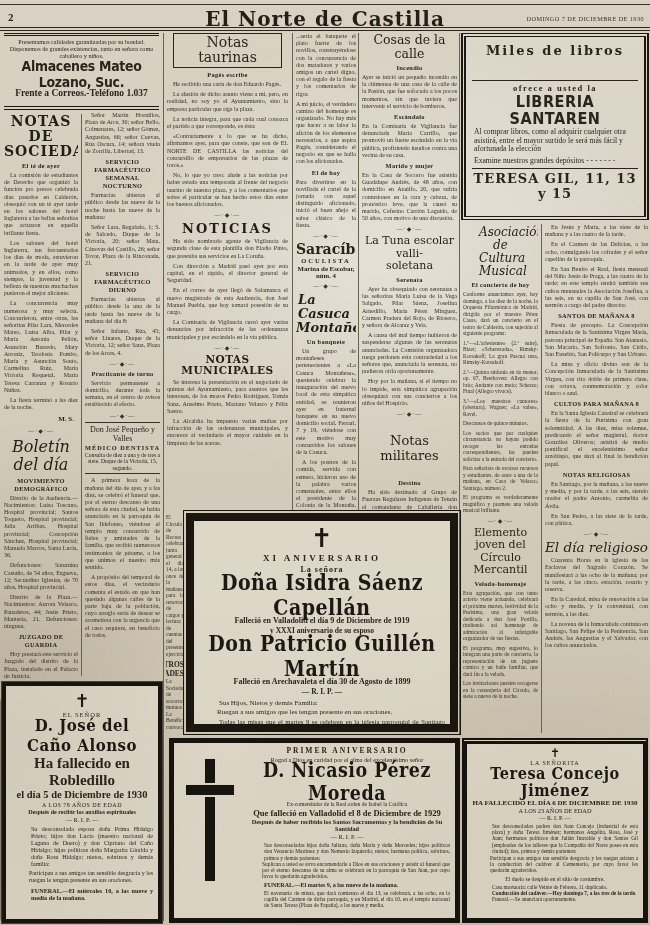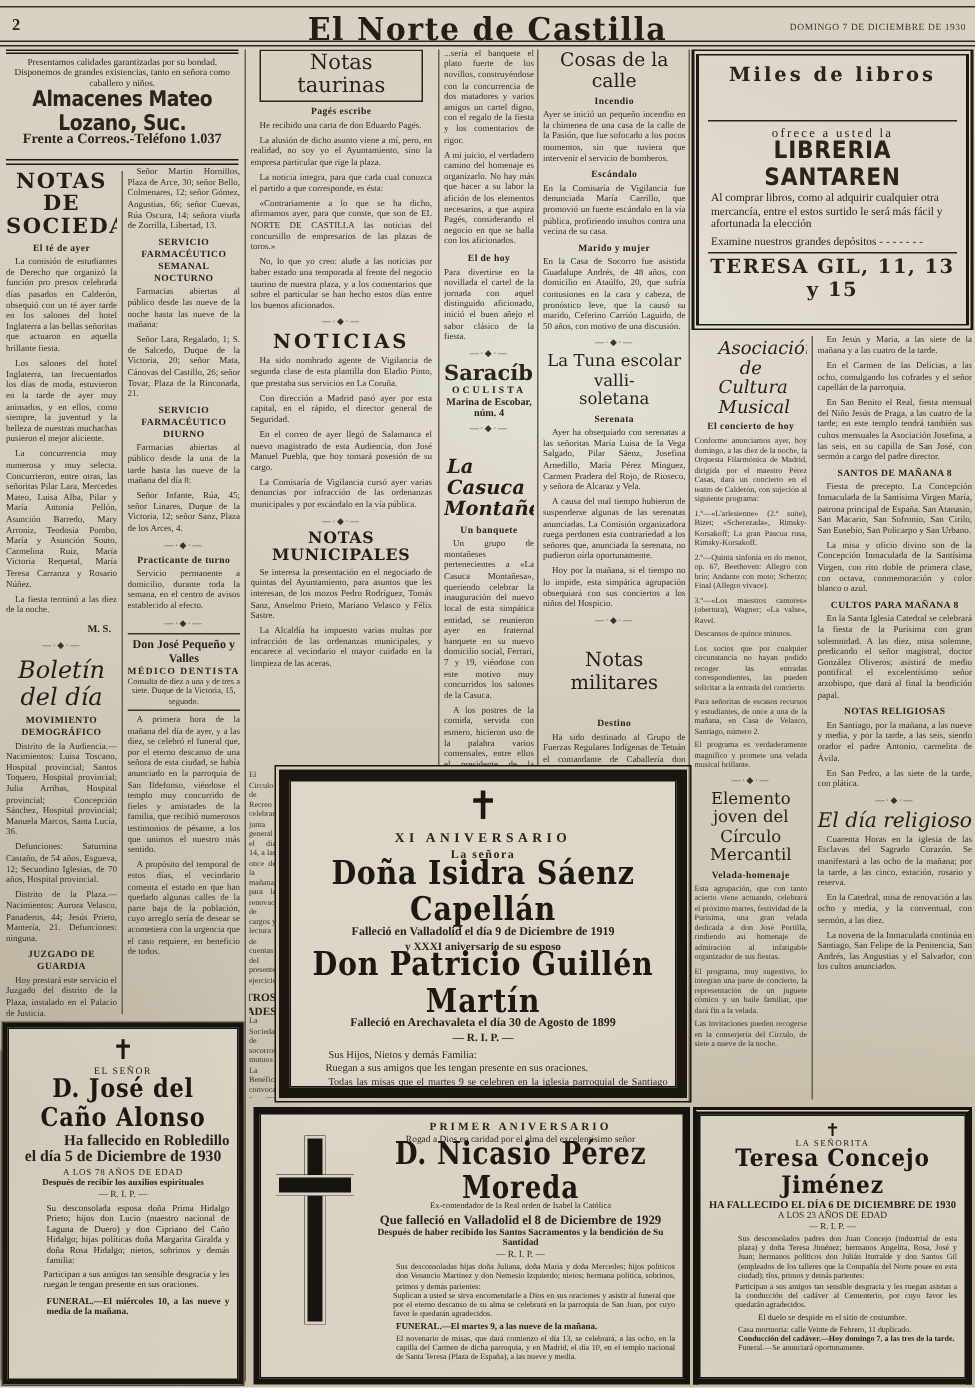"ofrece a usted la" #ad-sant .st { font-weight: normal -> bold }
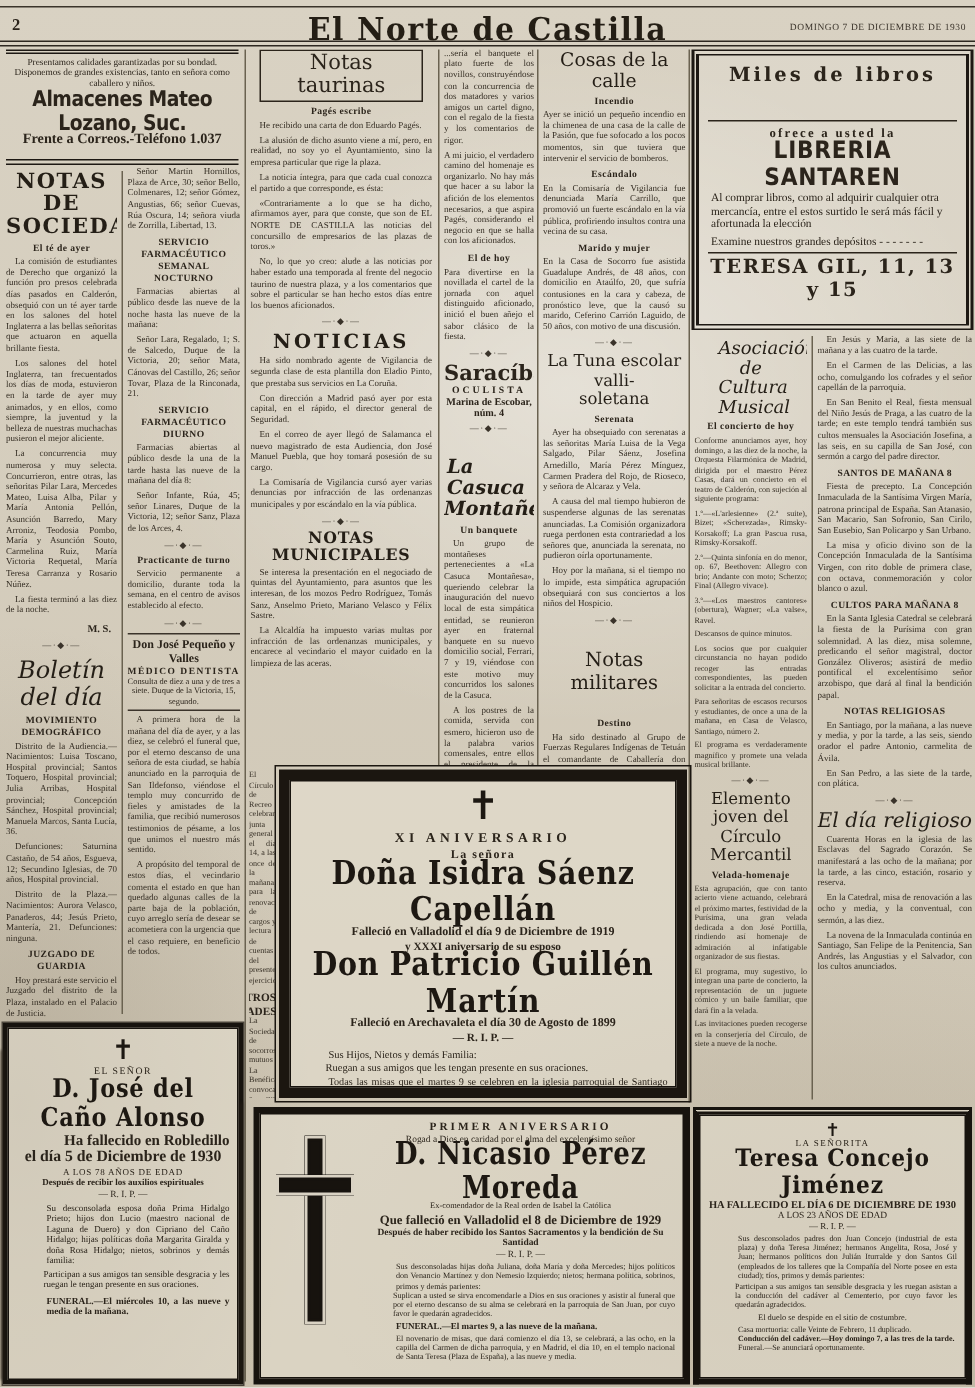"Al comprar libros, como al" div.pp { text: mercancía, entre el estos -> asistirá, entre el mayor }
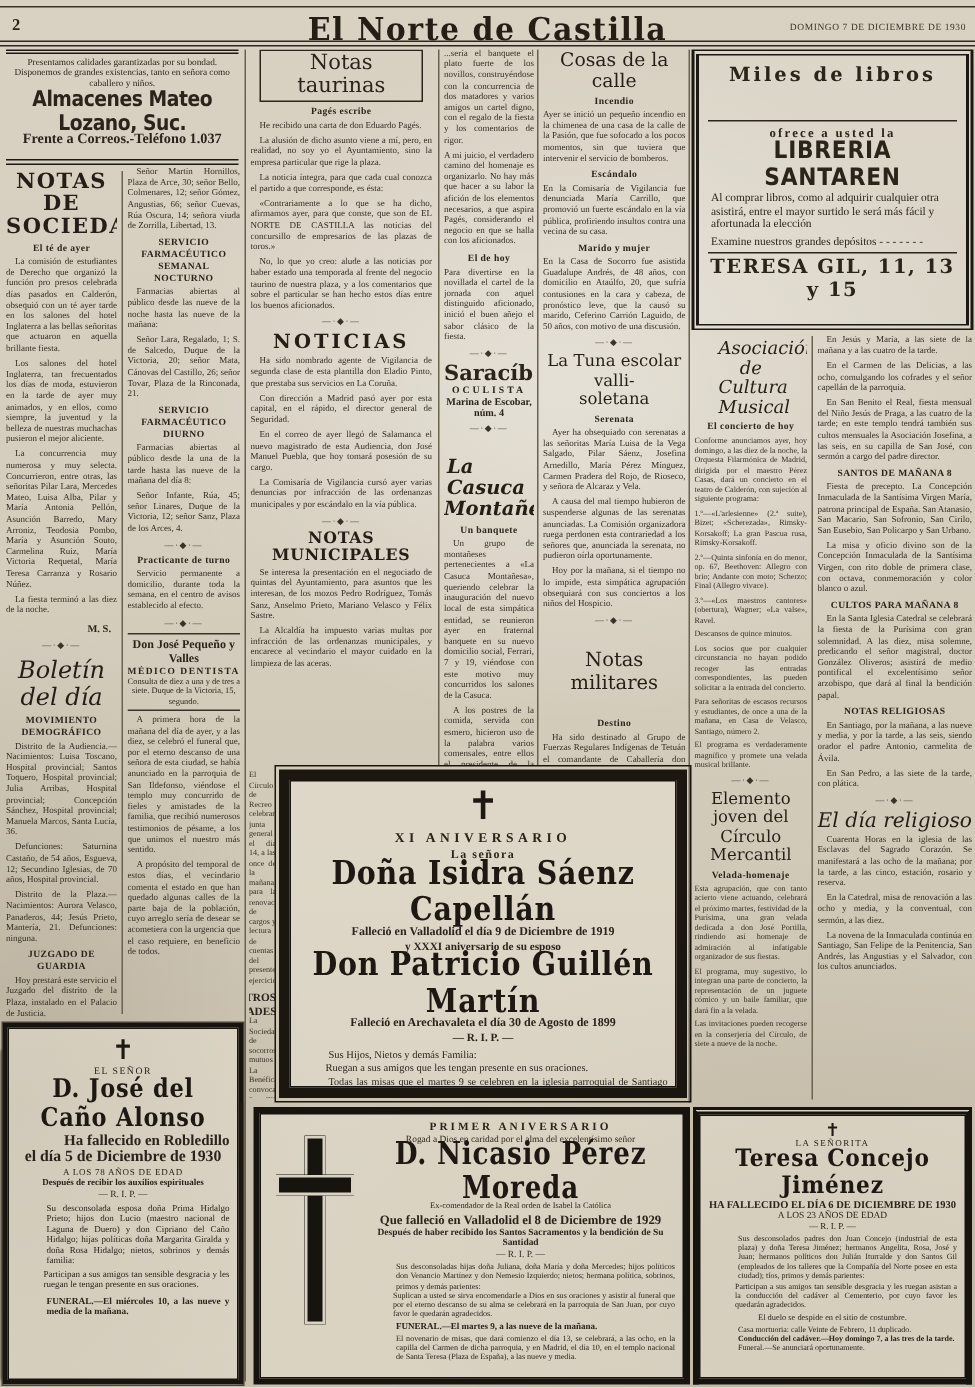"La Casuca" .casuca-h { margin: 16px 0 2px -> 4px 0 2px }
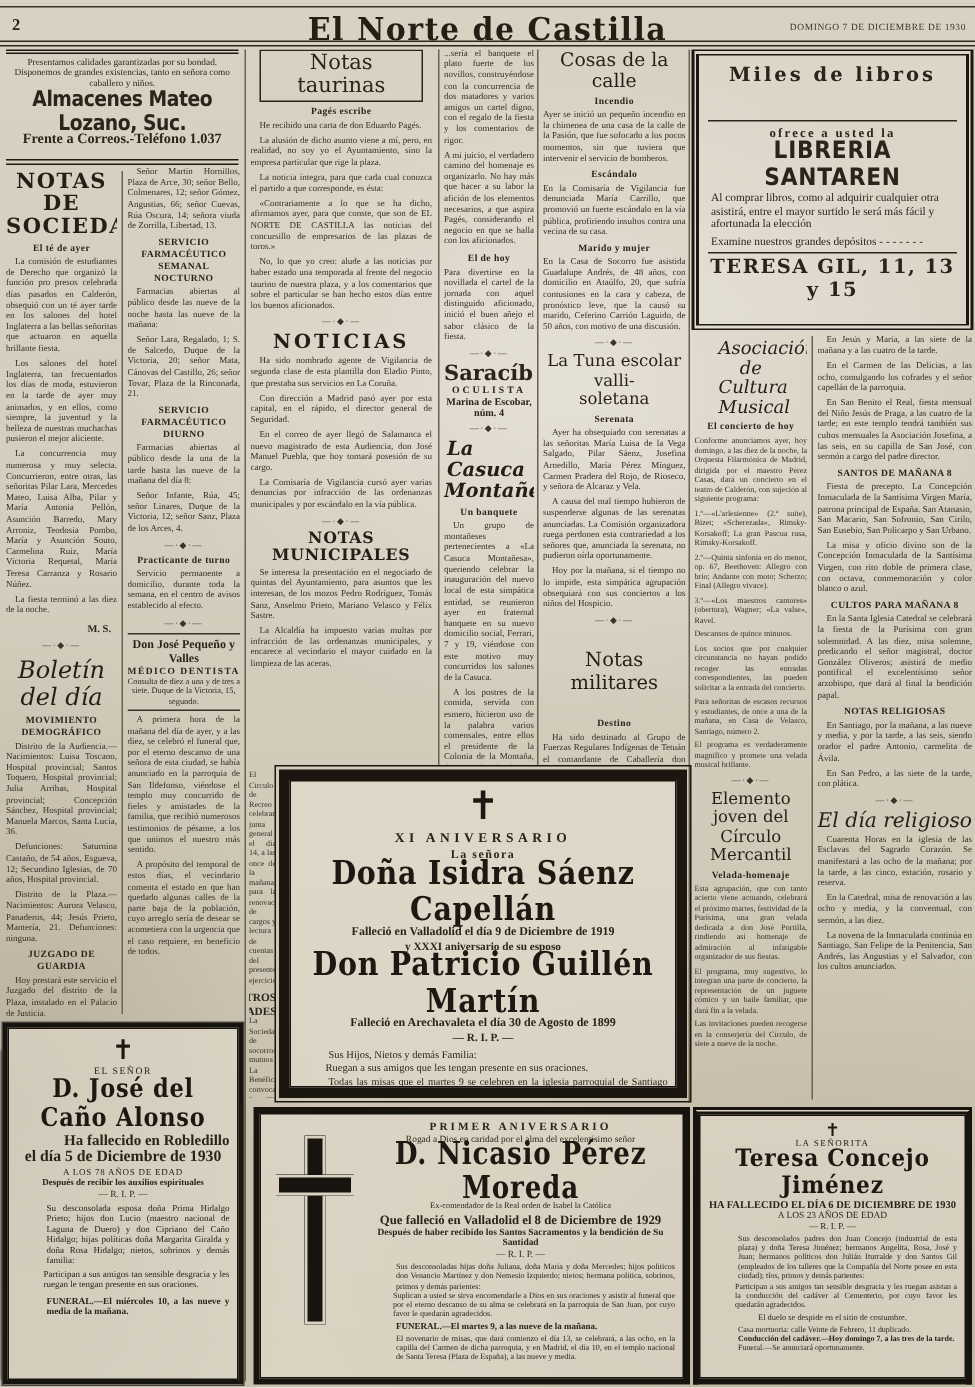"Don José Pequeño y Valles" div { font-weight: bold -> normal }
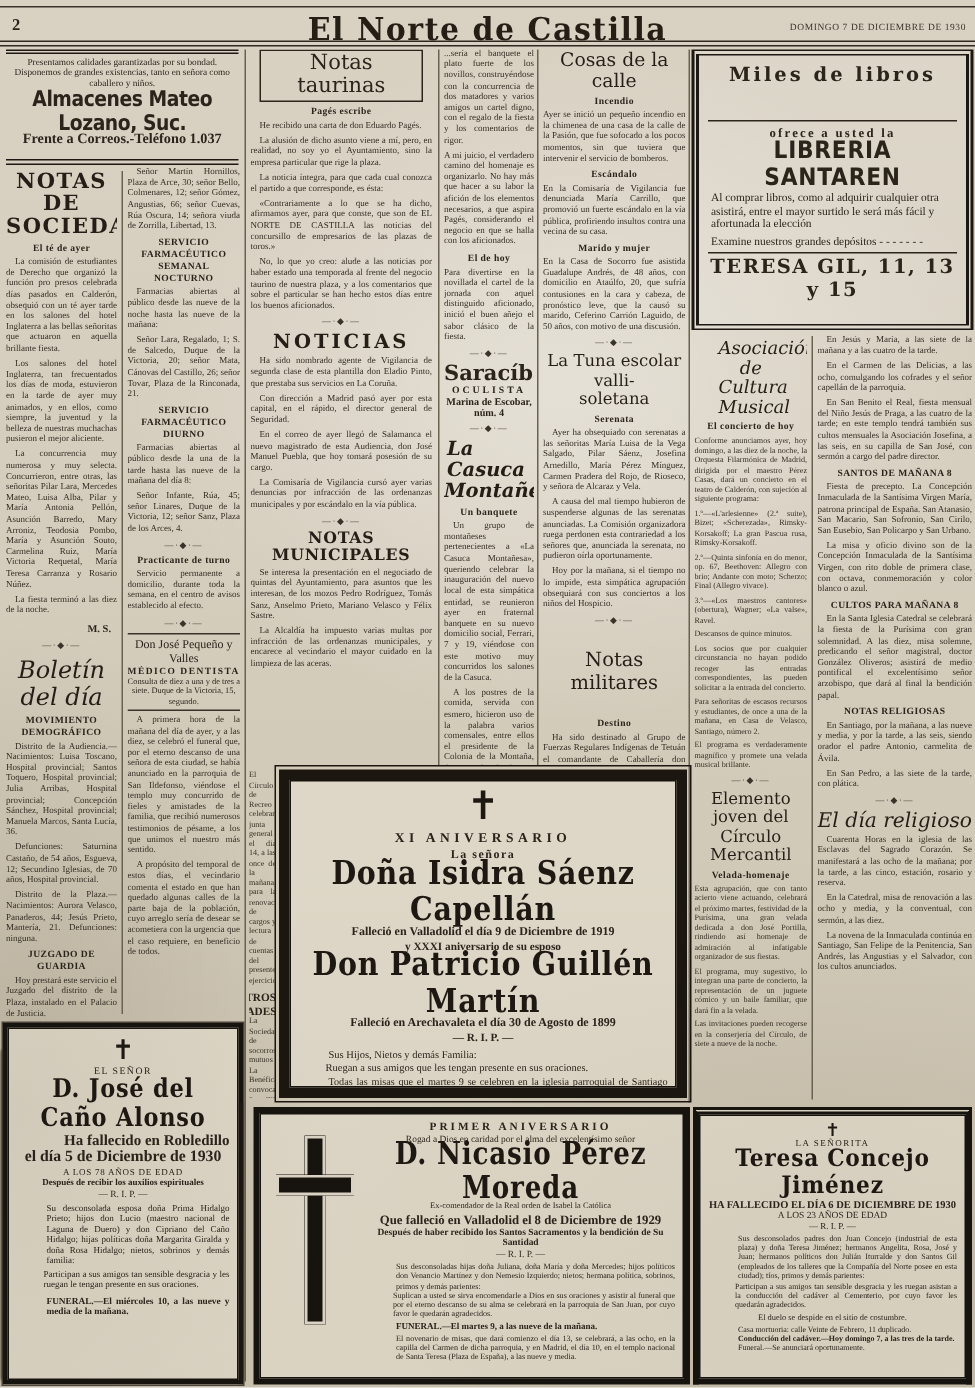"Ha fallecido en Robledillo" div.eq-b { font-size: 10px -> 15px; text-align: right -> none }
